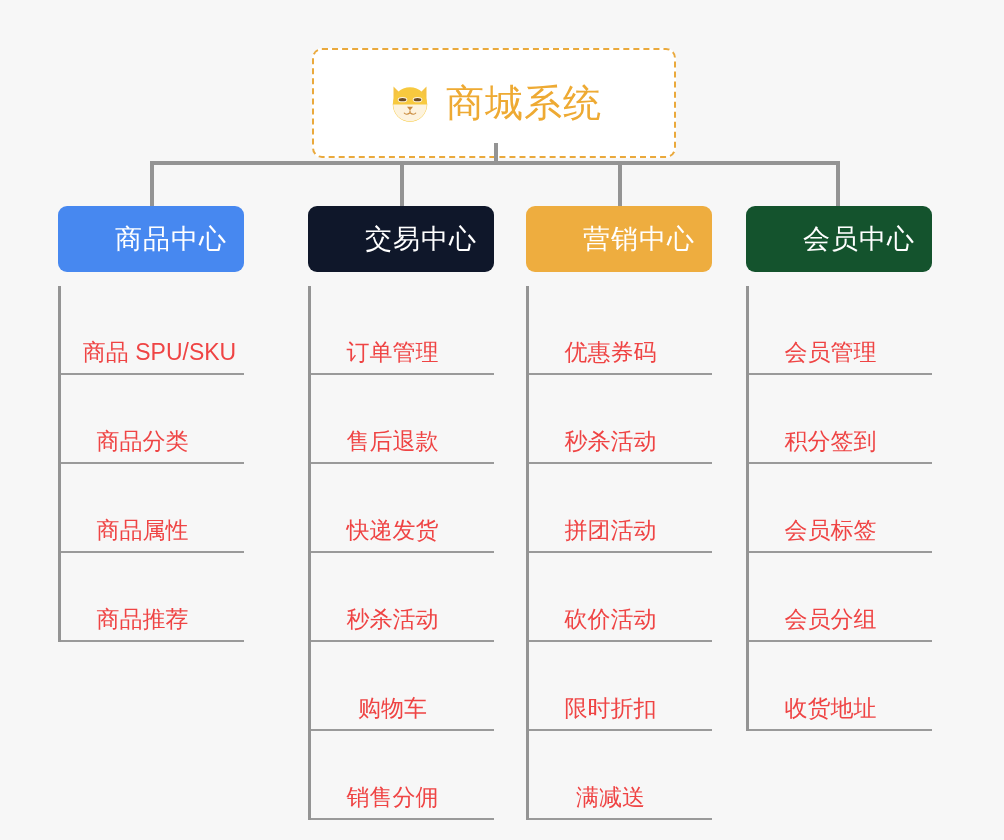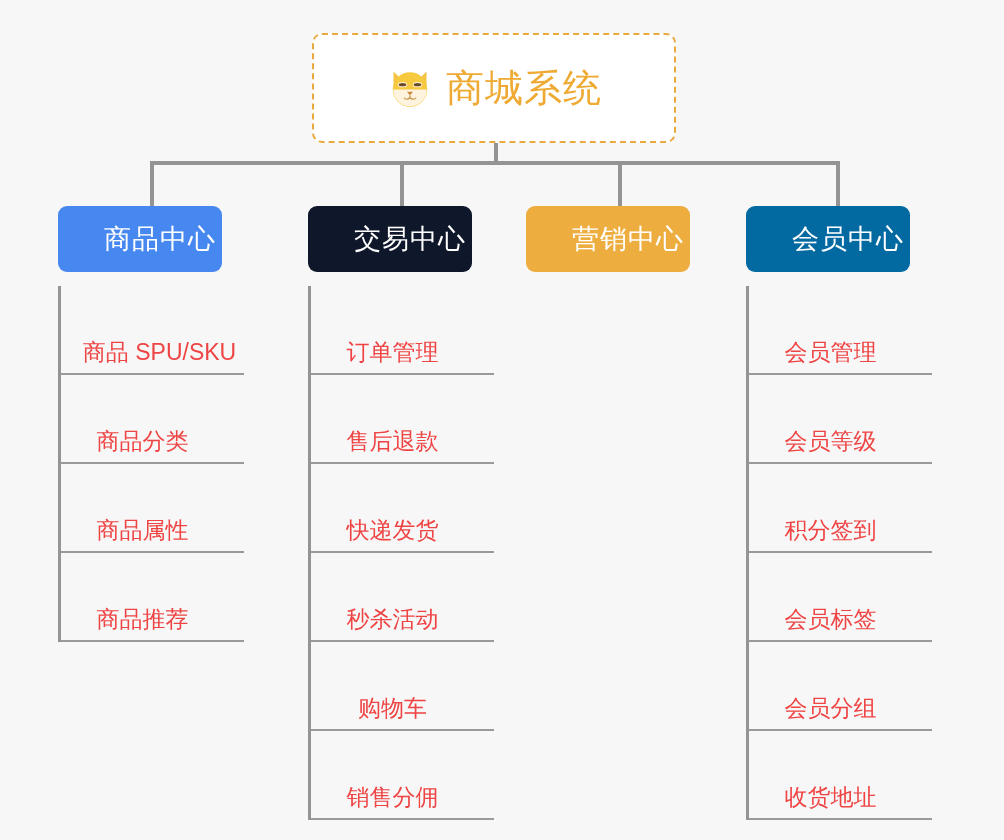"商城系统" .root-node { top: 33px -> 48px }
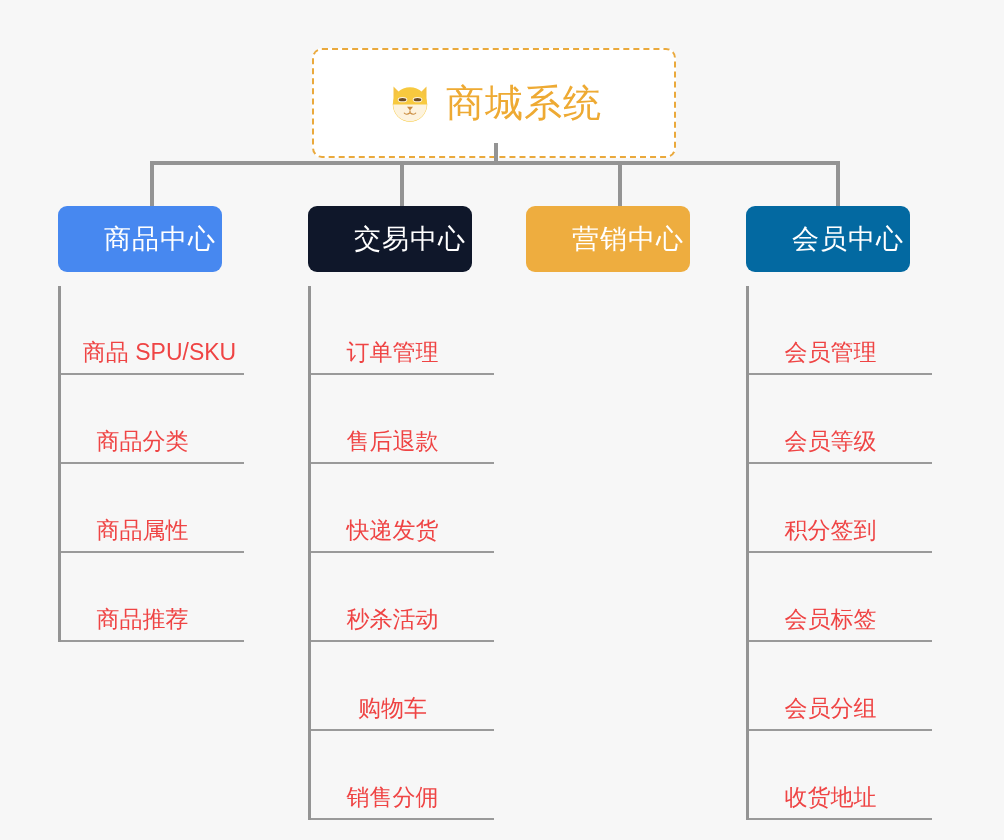"商品中心" .branch-header { width: 164px -> 186px }
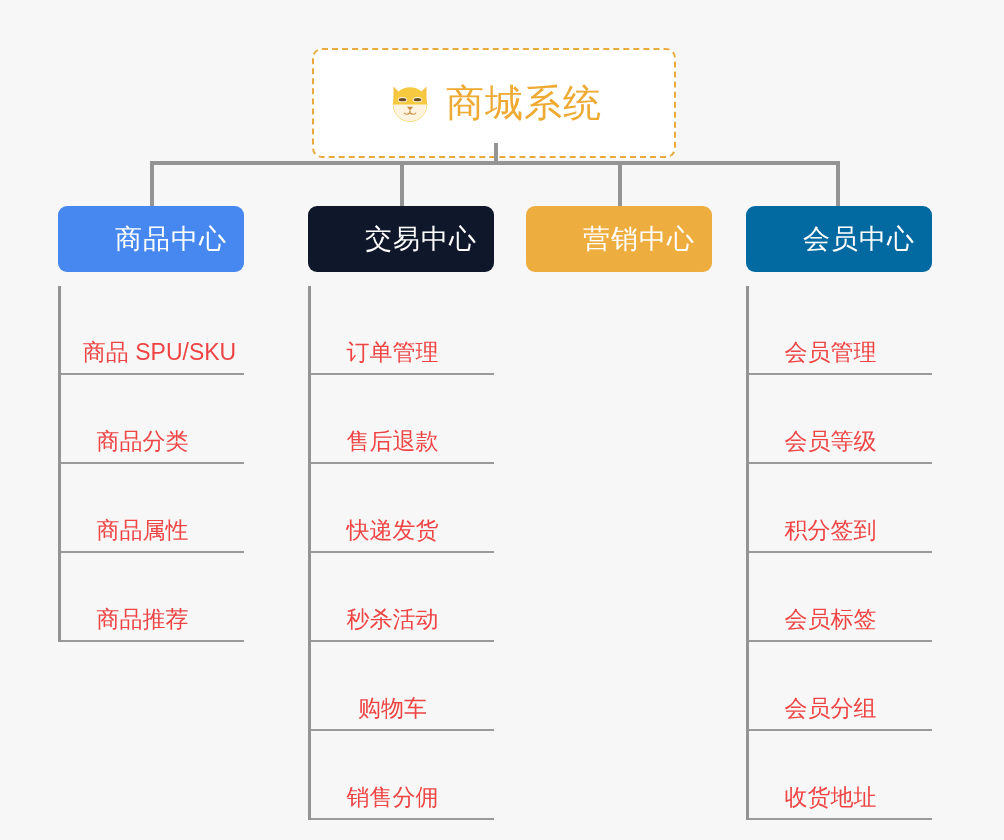"会员中心" div.branch-header { background: #0369a1 -> #14532d }
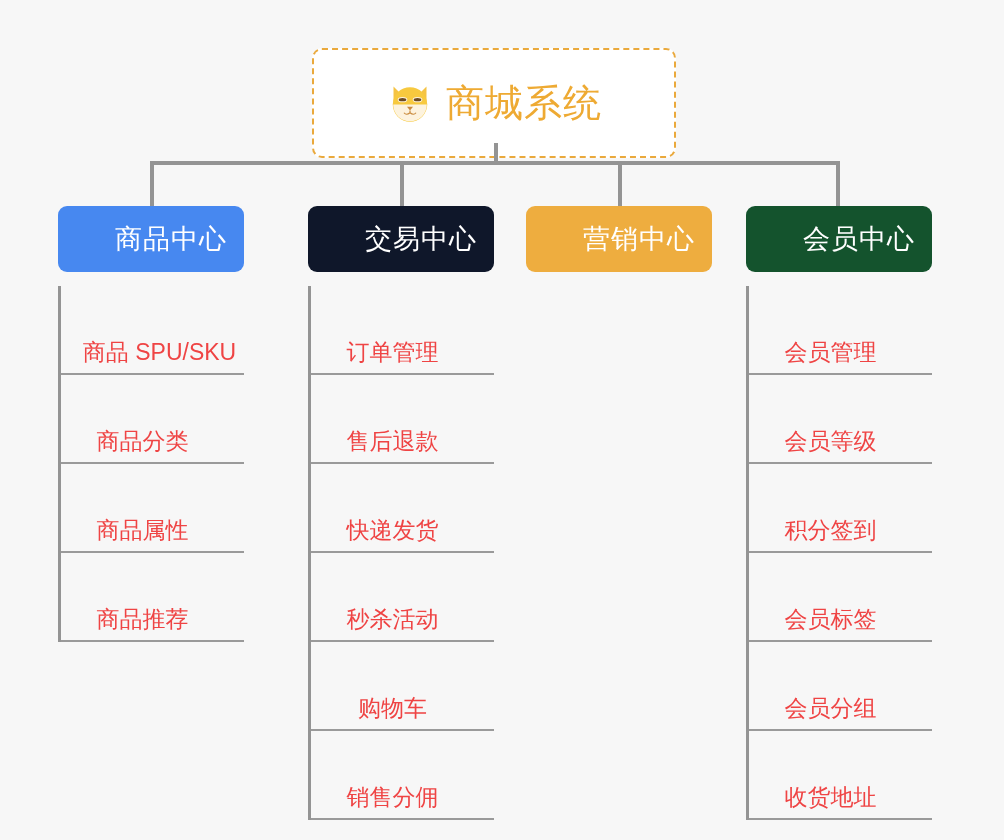"优惠券码" div.leaf-list { html: none -> <div> <div> <span>优惠券码</span> </div> <div> <span>秒杀活动</span> </div> <div> <span>拼团活动</span> </div> <div> <span>砍价活动</span> </div> <div> <span>限时折扣</span> </div> <div> <span>满减送</span> </div> </div> }
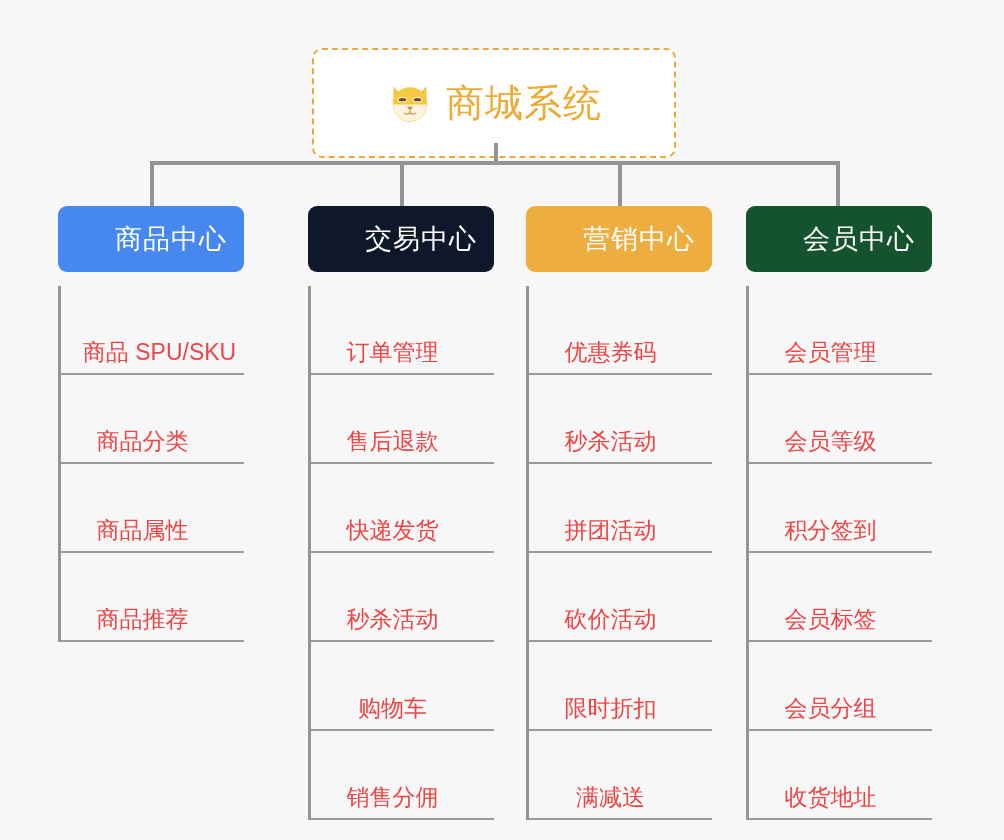"会员等级" div.leaf-item { html: <div> <span>会员等级</span> </div> -> none }
